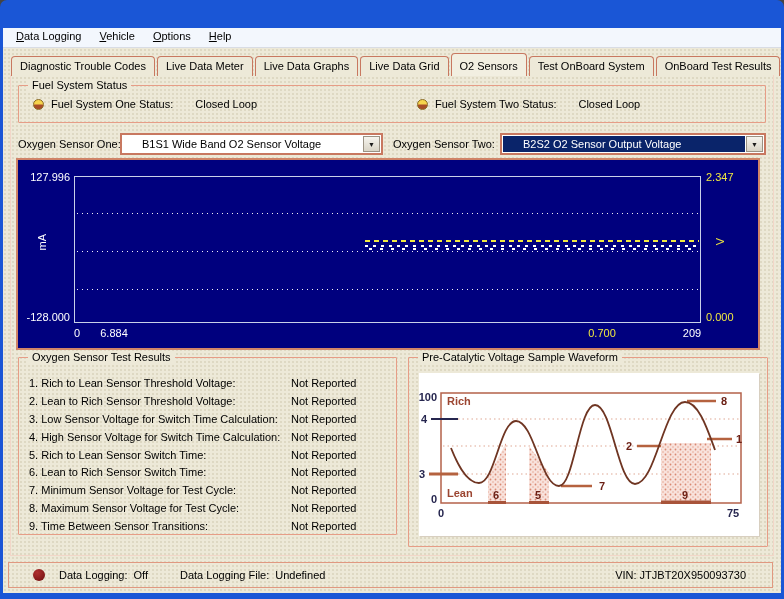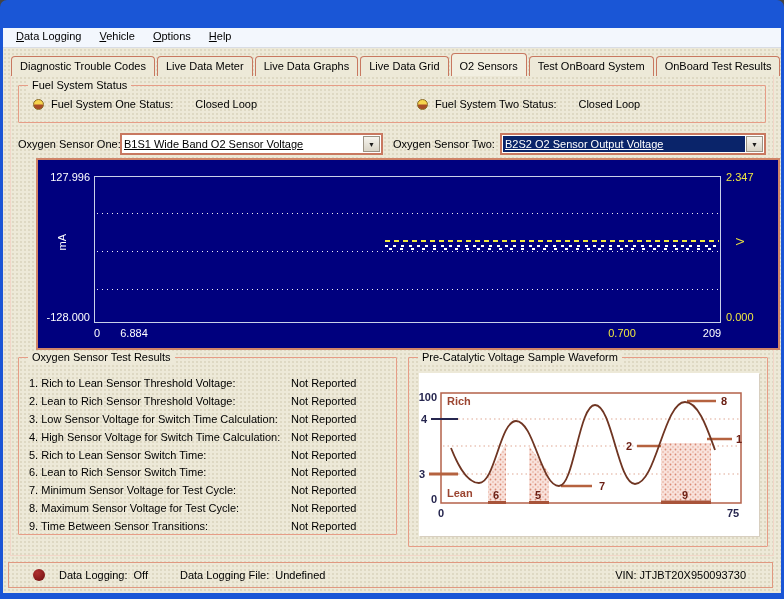"B1S1 Wide Band O2 Sensor" .combo-value { padding-left: 2px -> 20px; text-decoration: underline -> none }
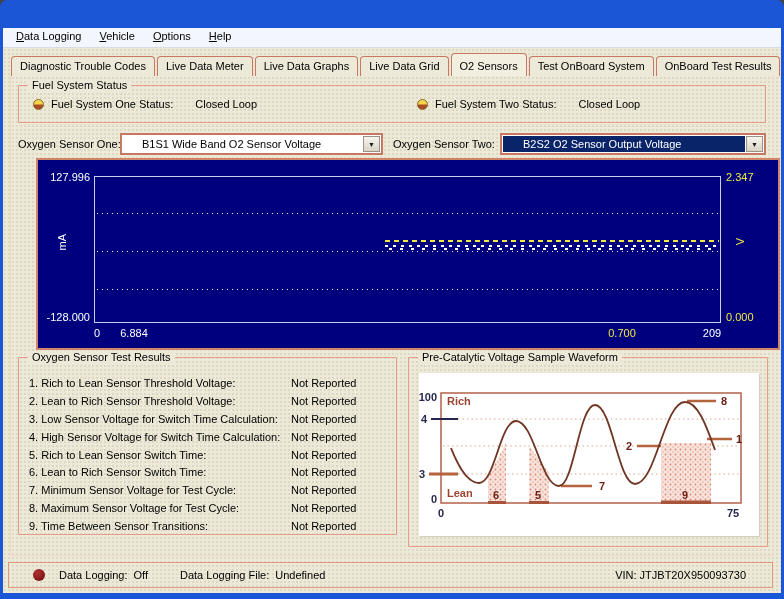"127.996" .graph-panel { left: 33px -> 13px }
